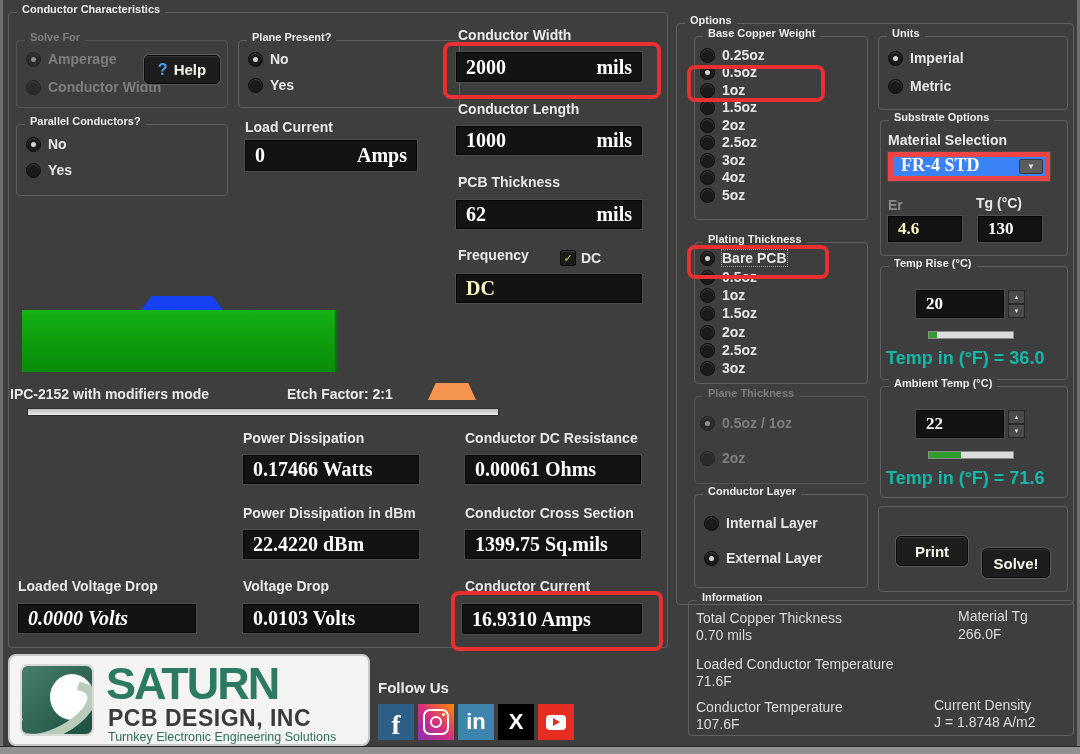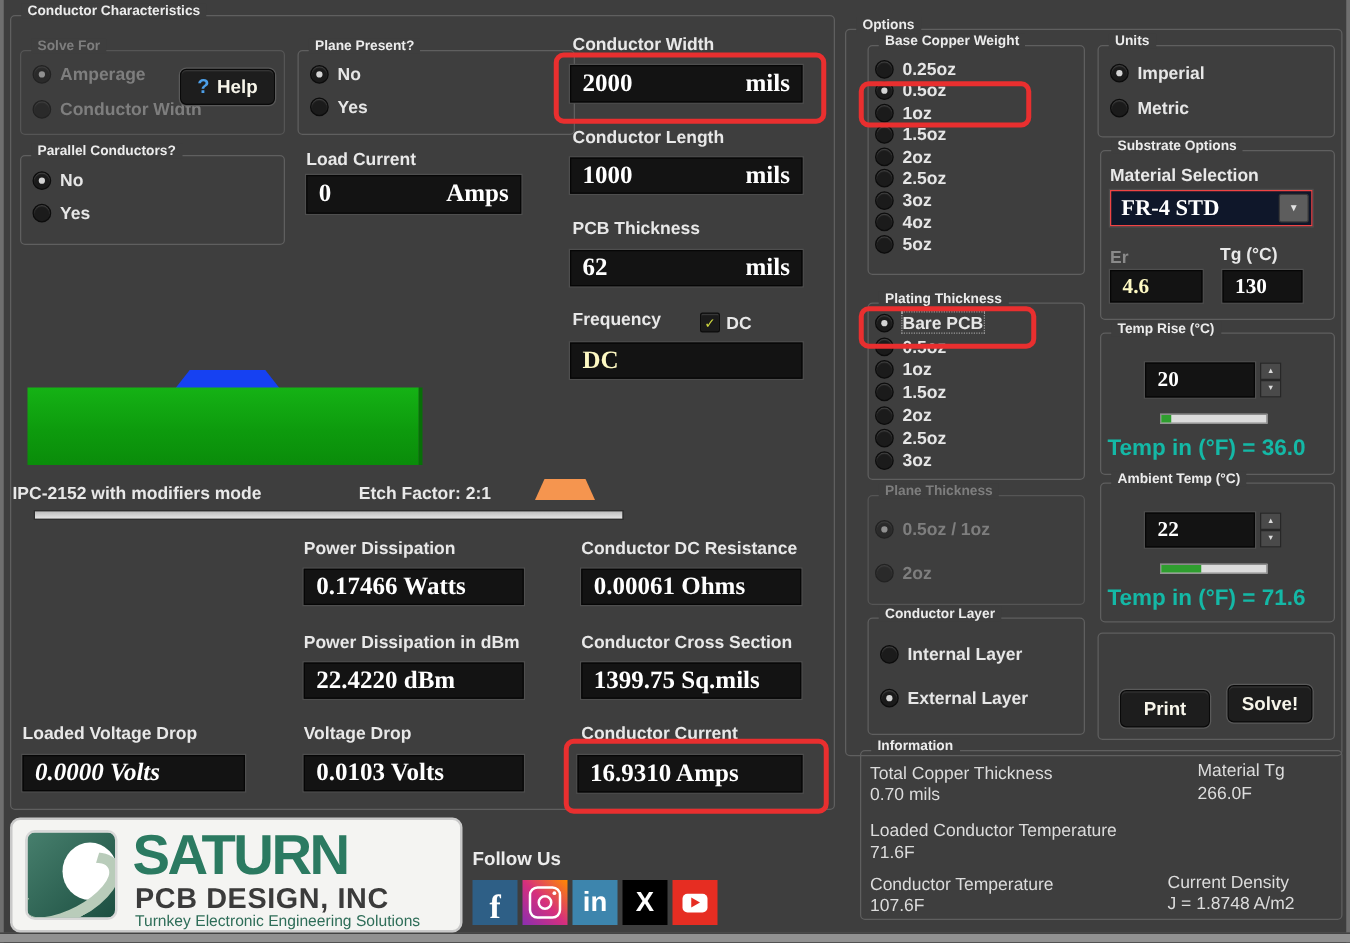"FR-4 STD" .dd { align-items: center -> flex-end; background: #0f172a -> #3b82f6; border: 1px solid #ef4444 -> 5px solid #ef4444 }
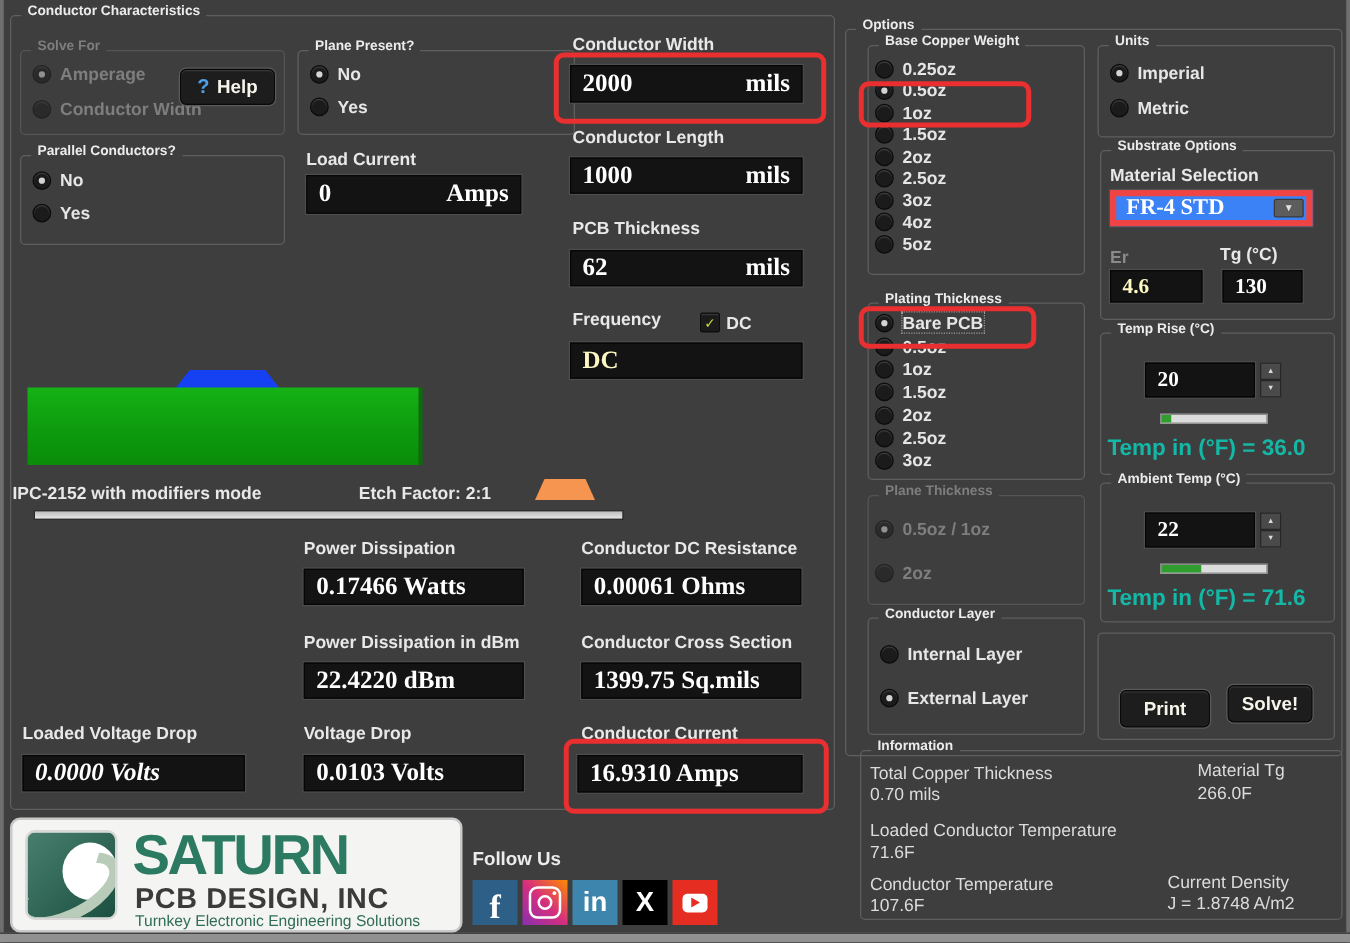"Print" div.btn { top: 552px -> 536px }
